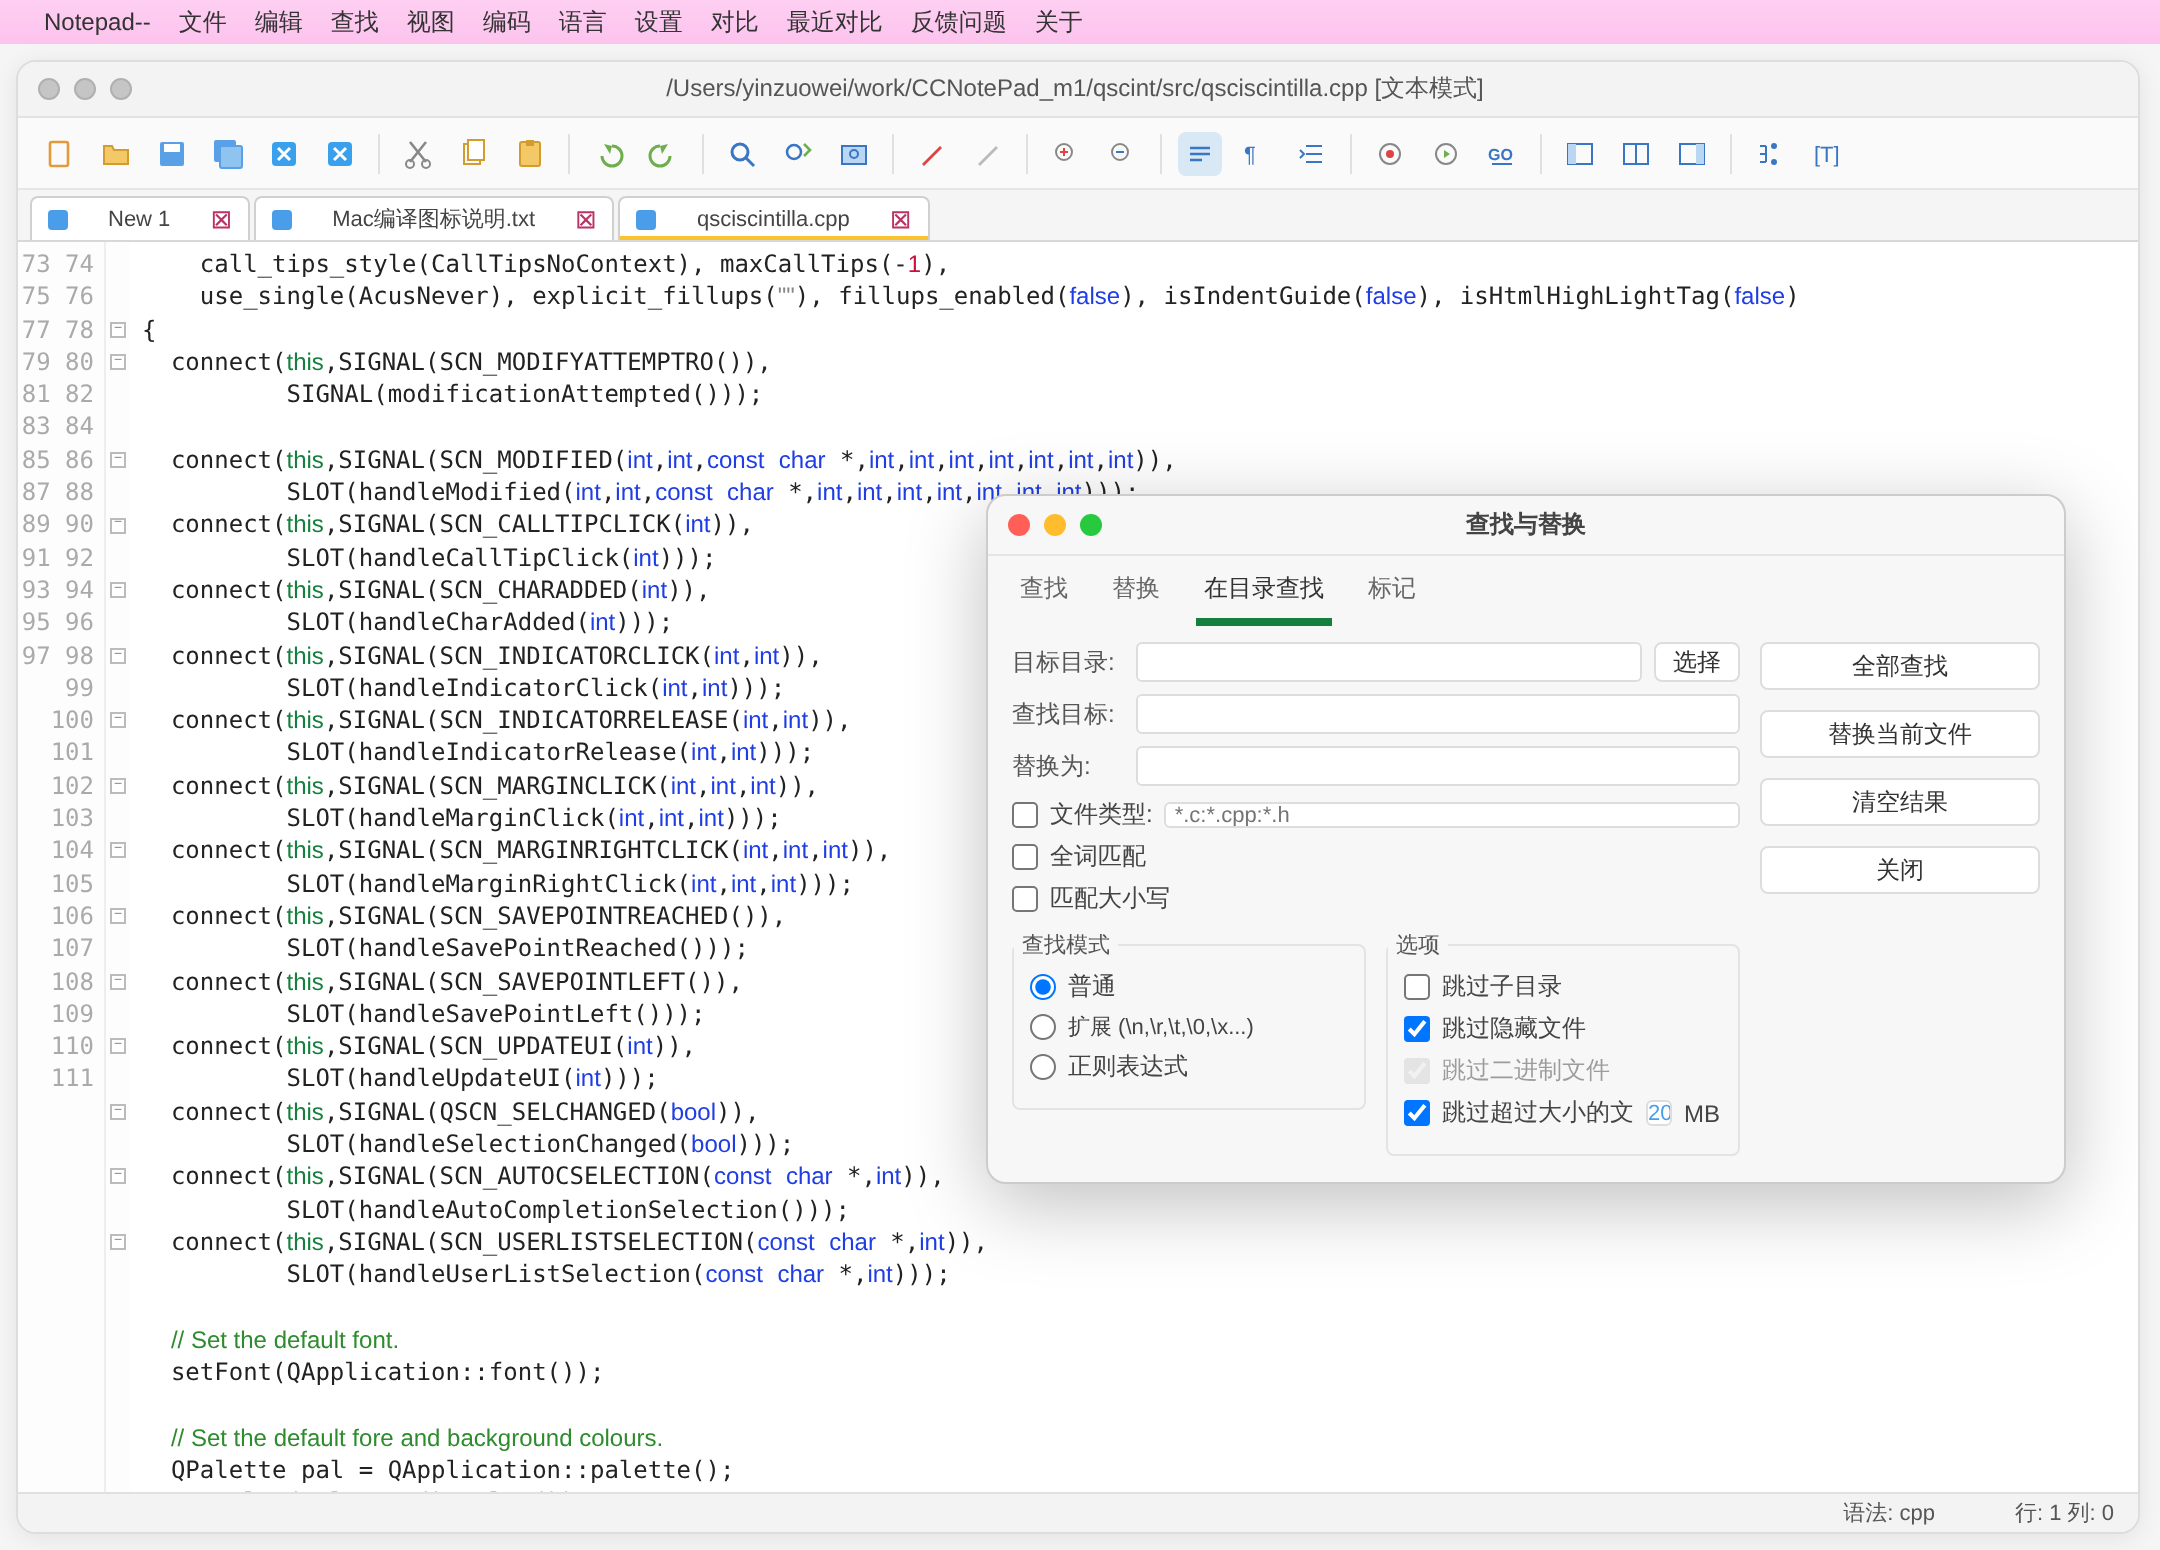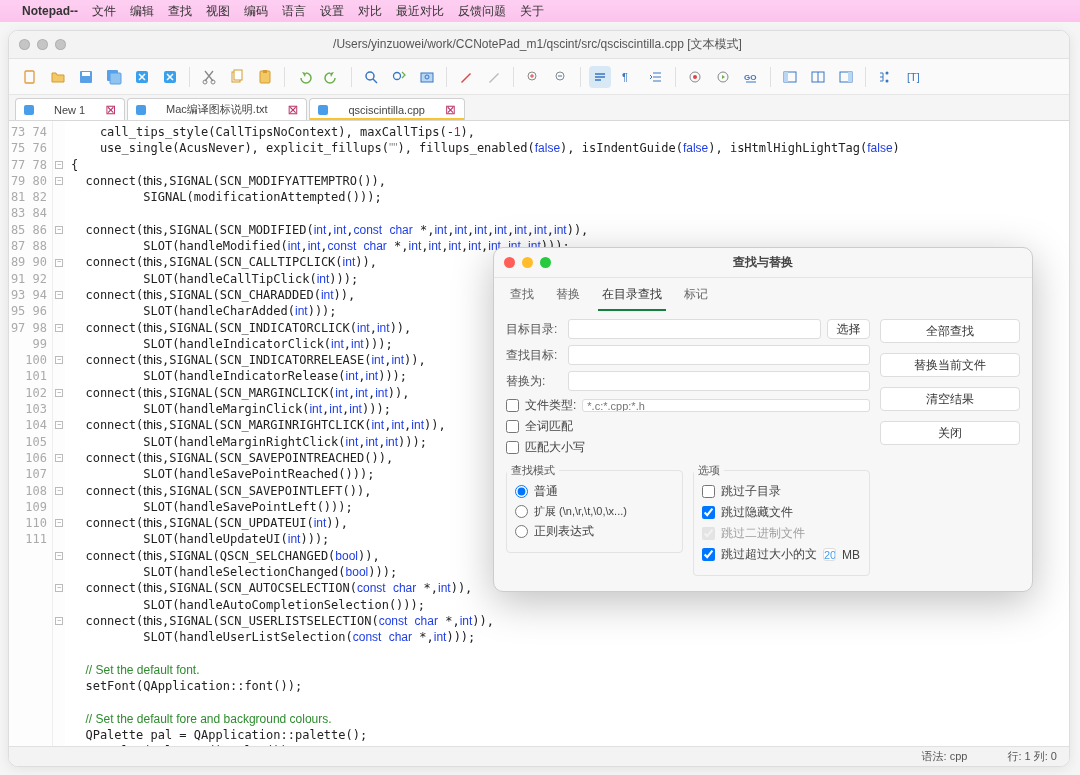"Notepad--" .menubar .appname { font-weight: bold -> normal }
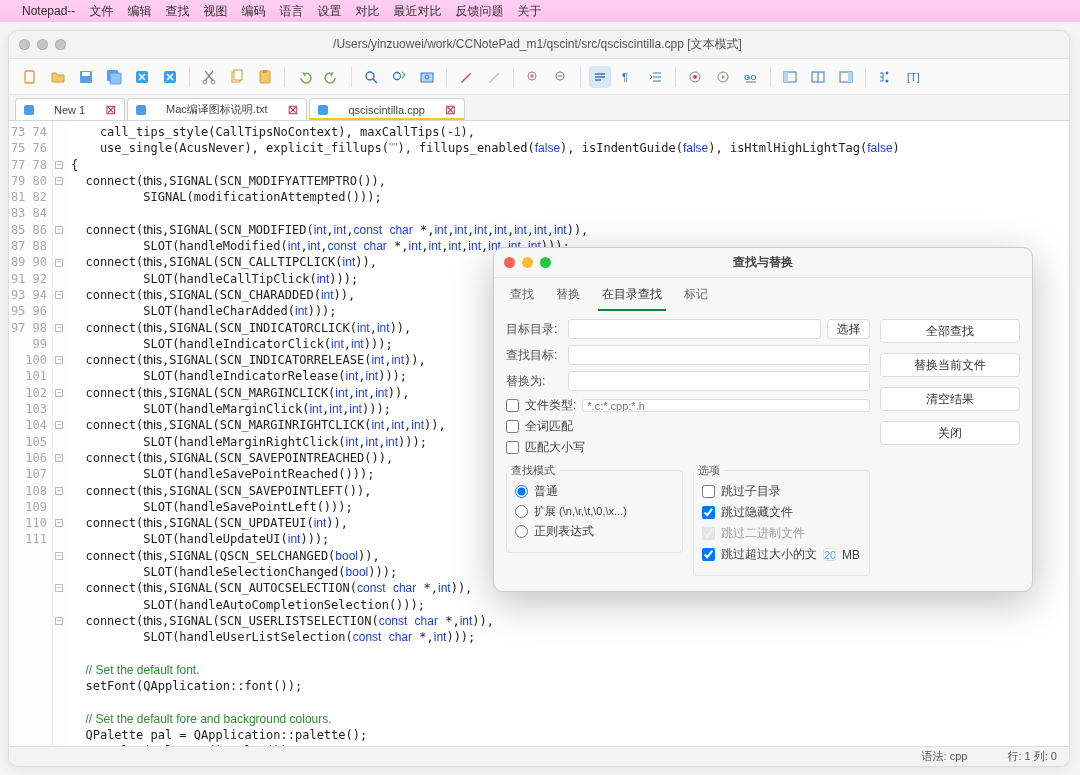"this" .k-purple { color: #000000 -> #15803d }
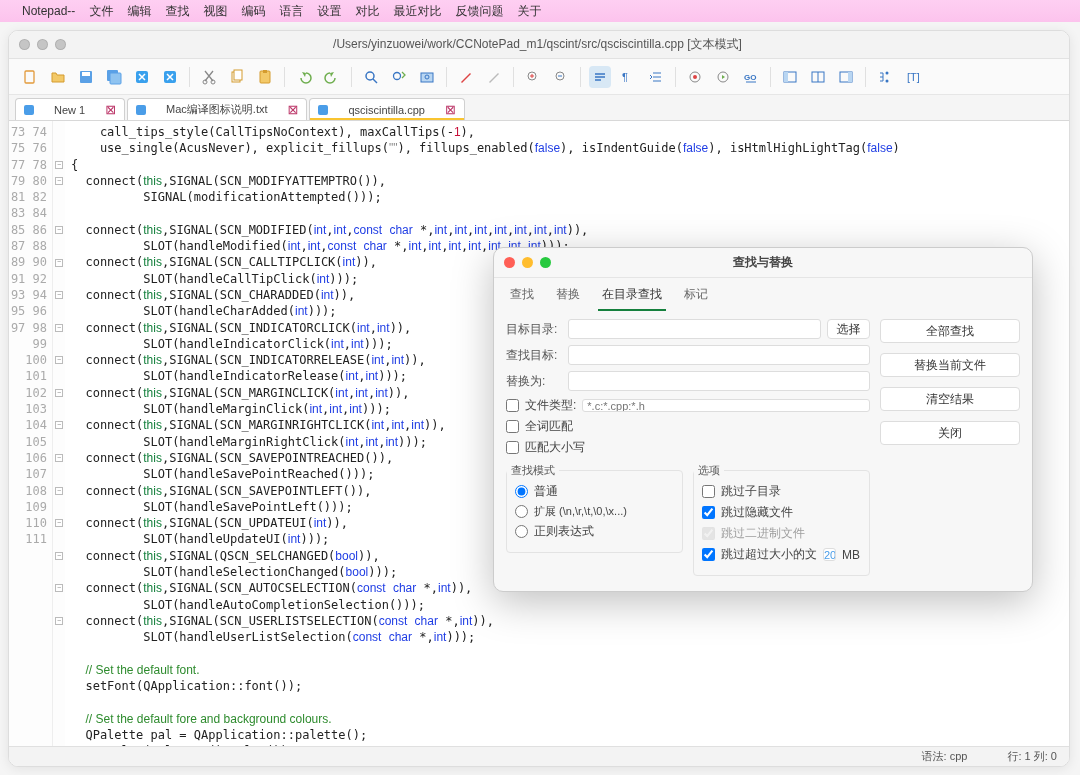"在目录查找" .dtab.active { border-bottom: 2px solid #15803d -> 4px solid #15803d }
